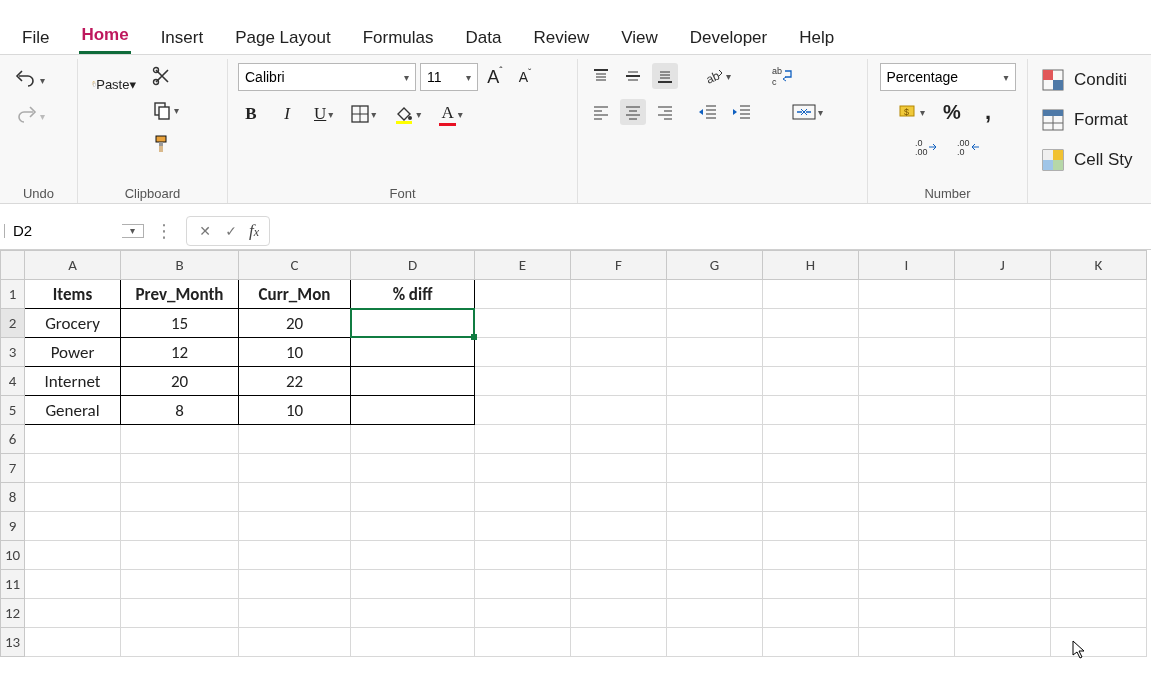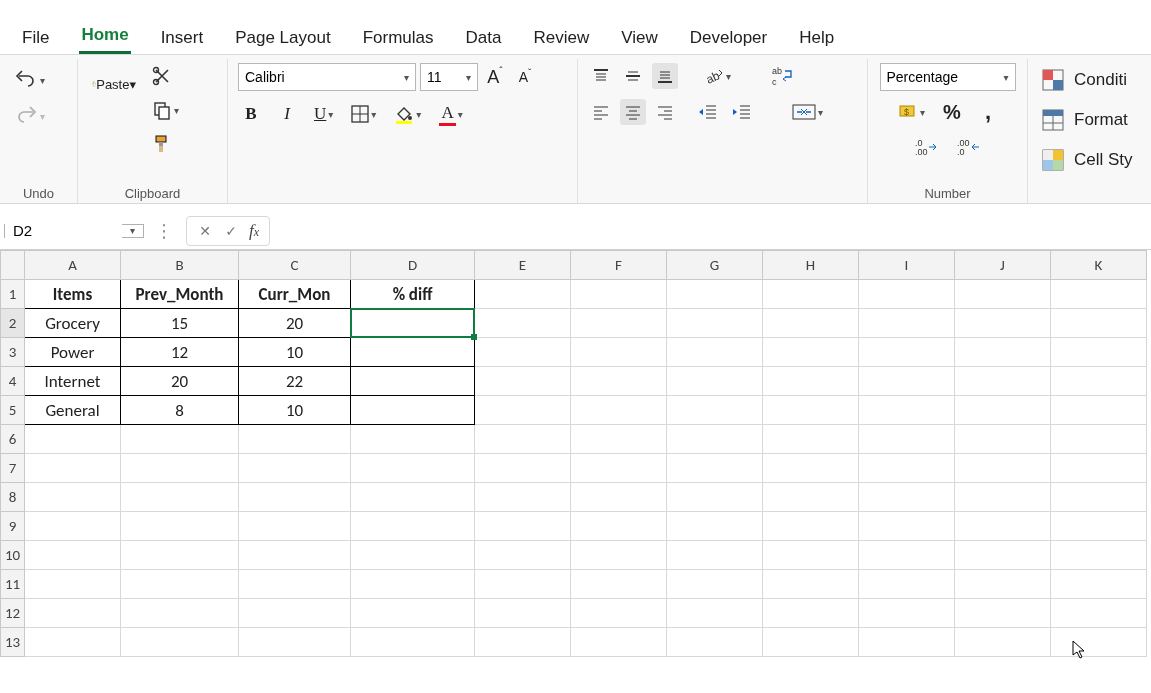"Home" .menu-item.active { color: #15803d -> #be185d }
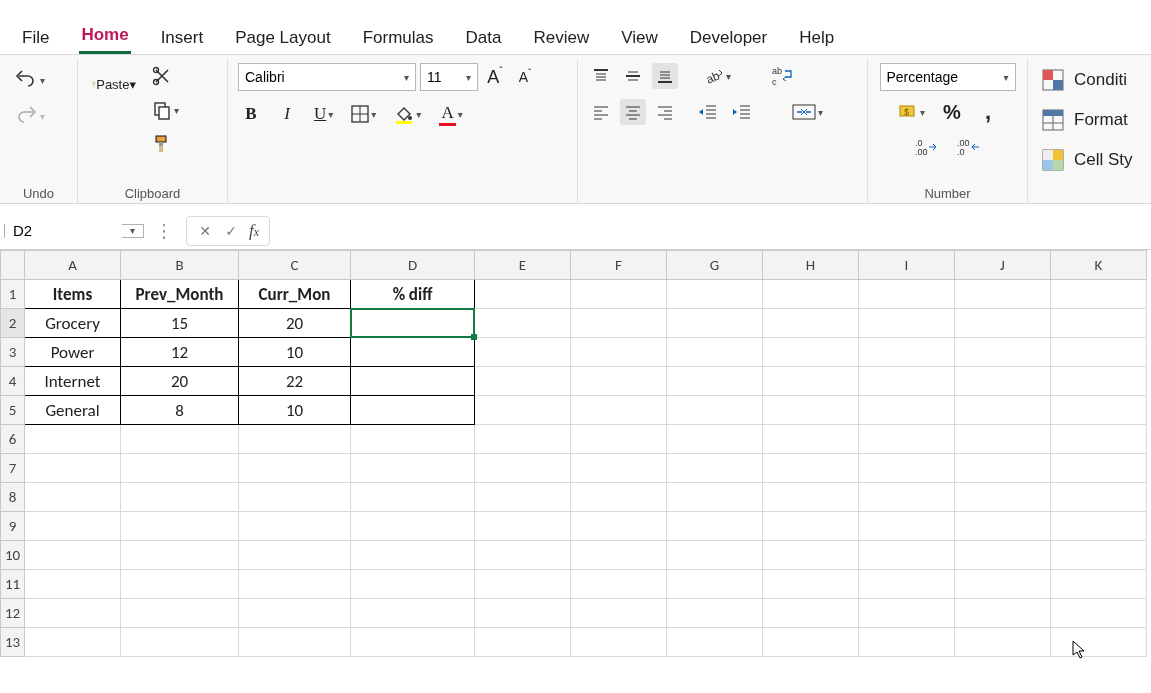"Font" div.group-label { html: none -> <div>Font</div> }
